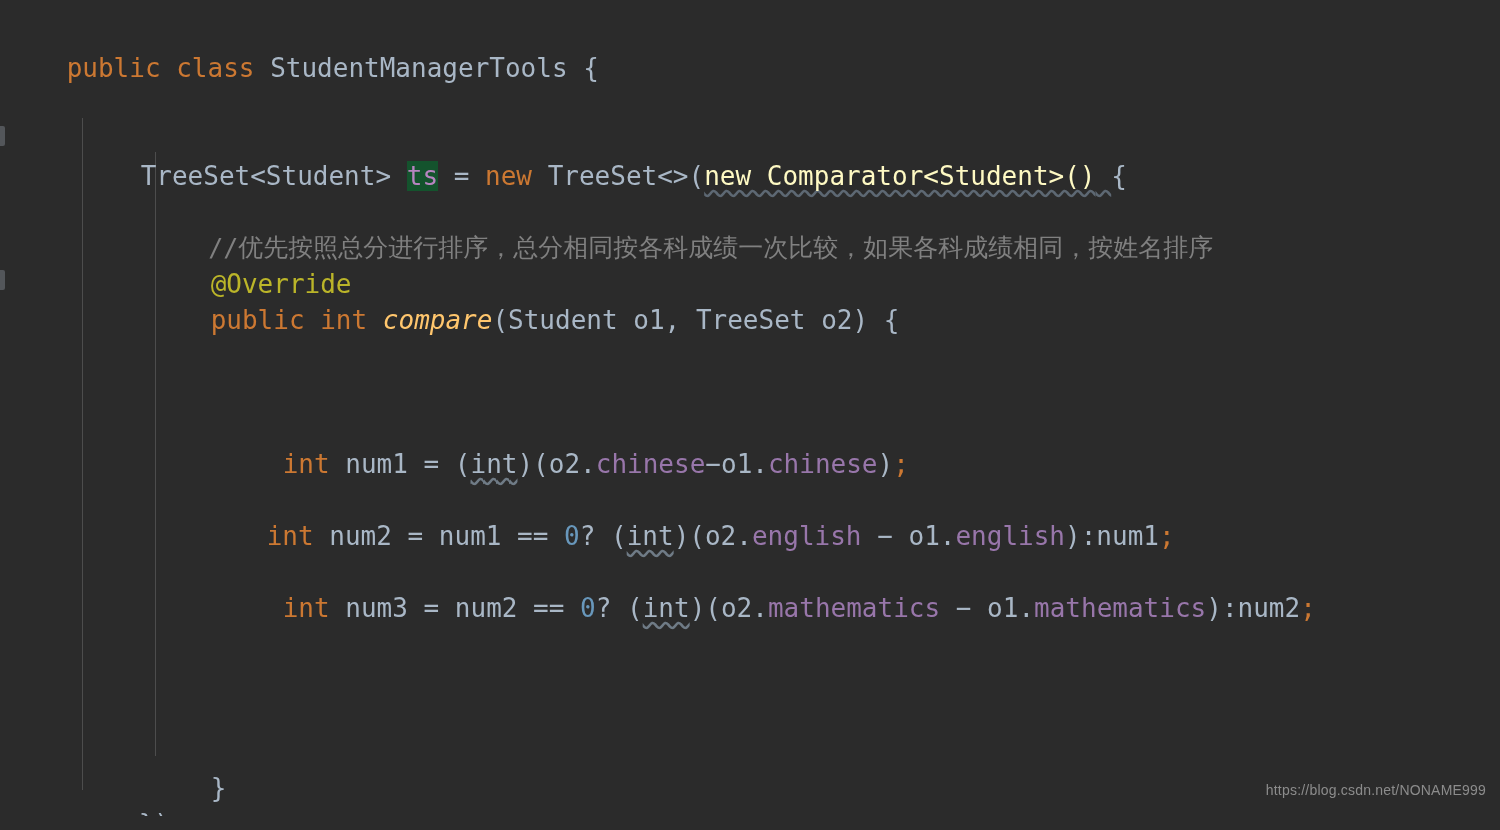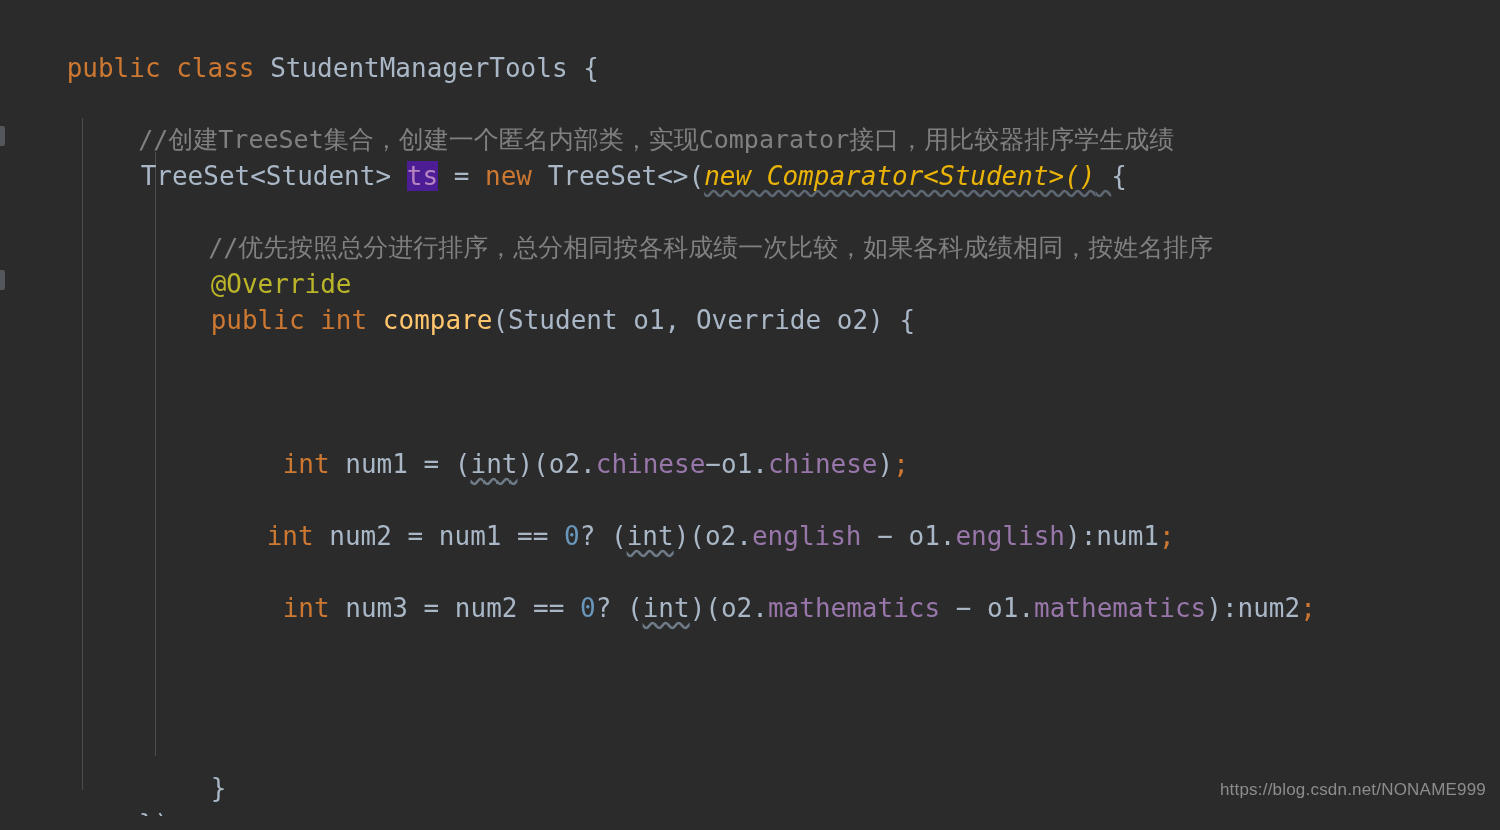"//创建TreeSet集合，创建一个匿名内部类，实现Comparator接口，用" div.code-line { html: <div> <span>//创建TreeSet集合，创建一个匿名内部类，实现Comparator接口，用比较器排序学生成绩</span> </div> -> none }
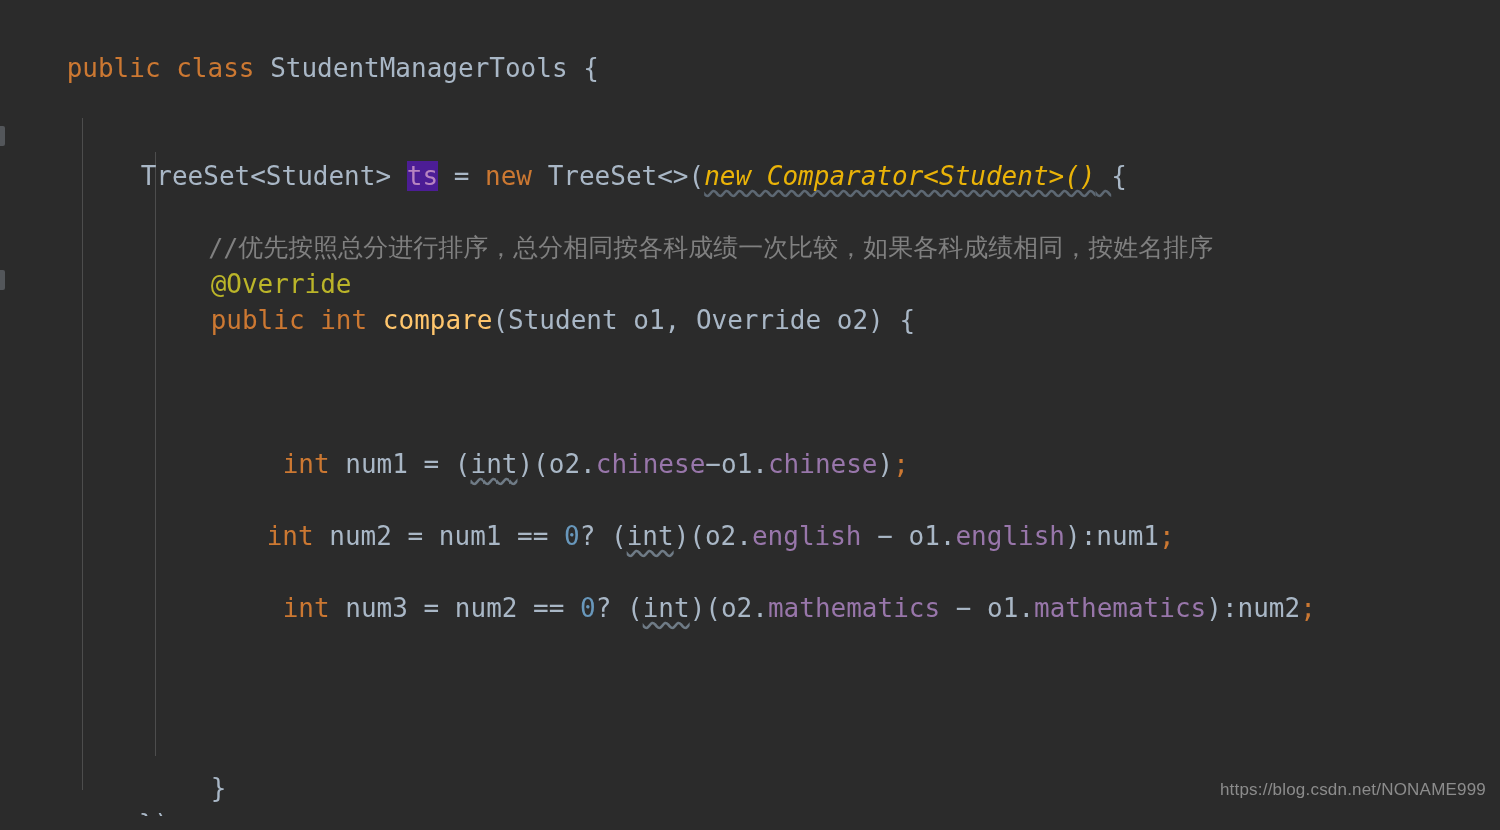"ts" .hl { background: #4c1d95 -> #14532d }
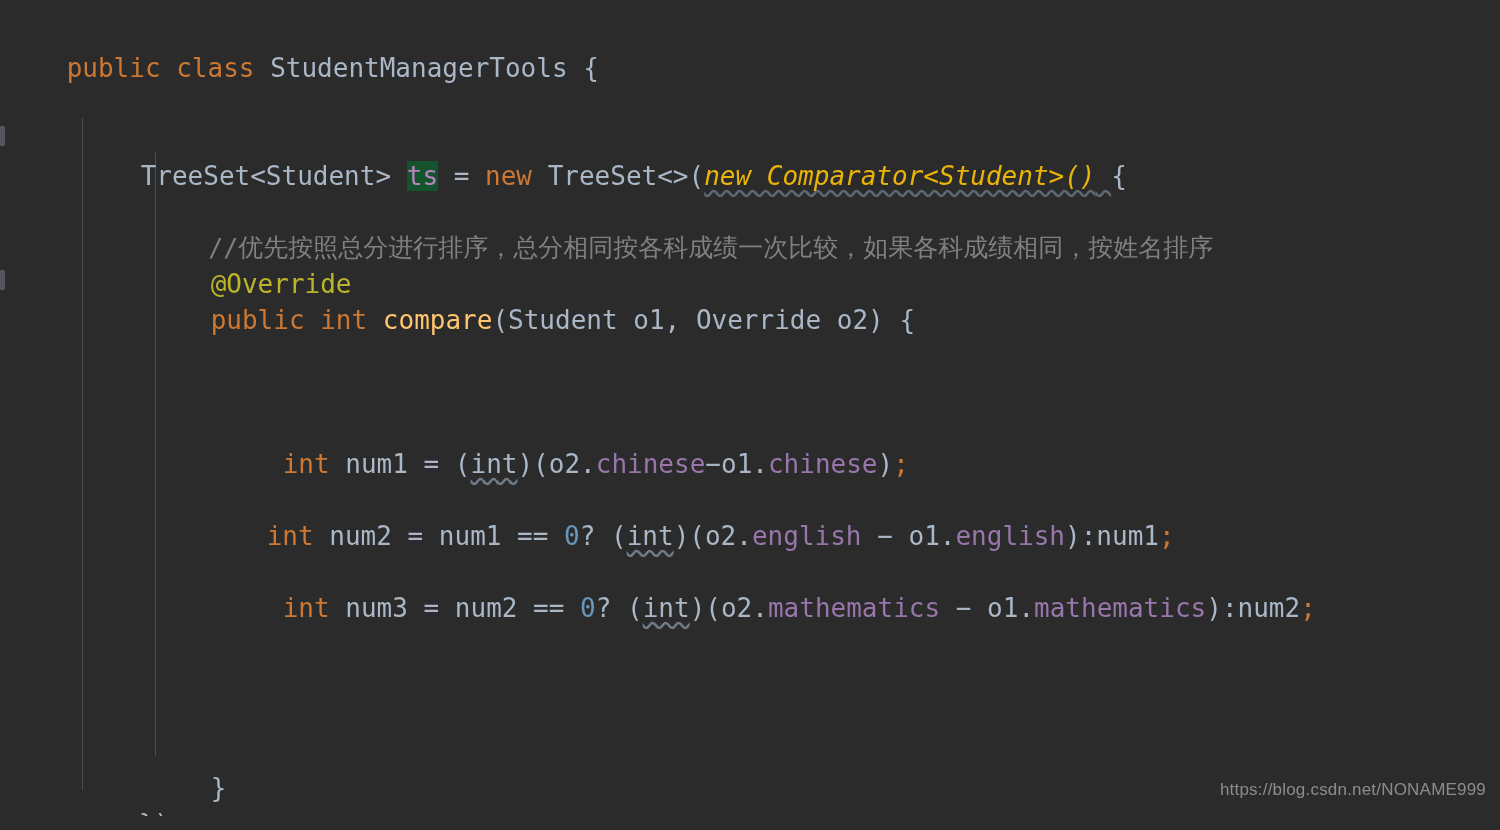"new Comparator<Student>()" .dim-wavy { color: #eab308 -> #fef9c3; font-style: italic -> none }
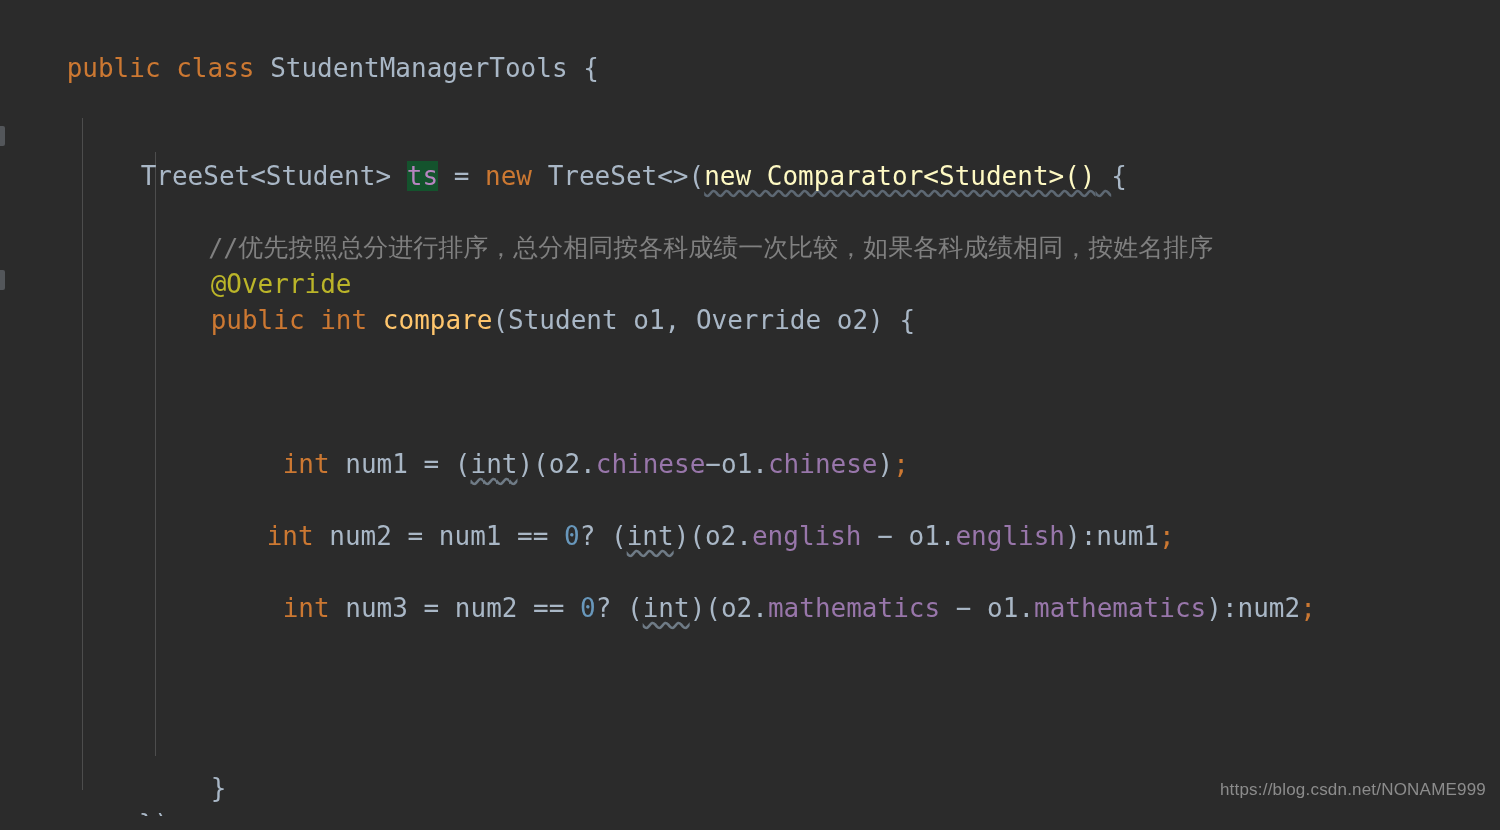"compare" .method { font-style: none -> italic }
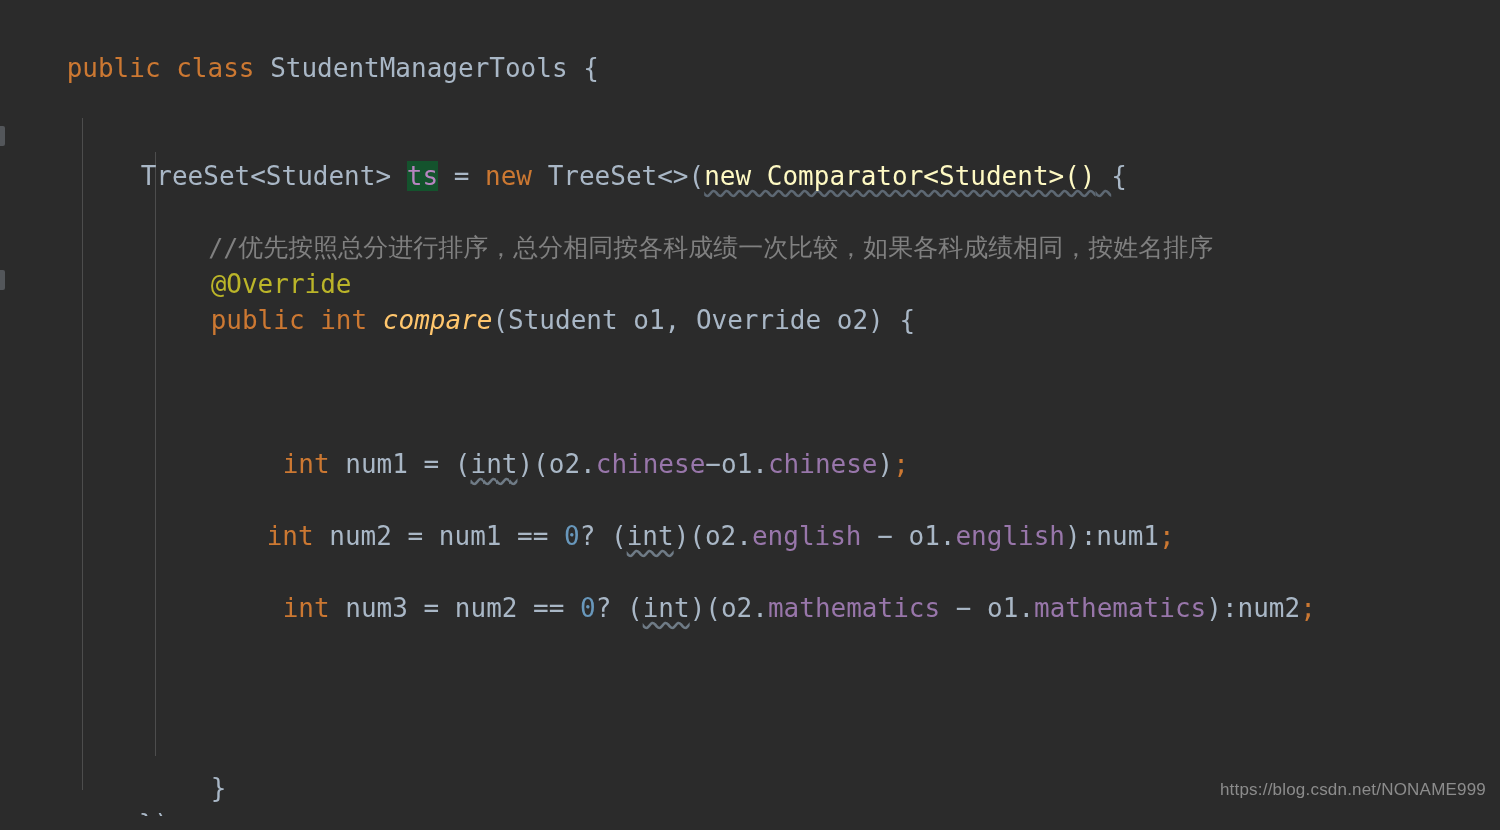"(Student o1, Override o2)" span.plain { text: Override -> TreeSet }
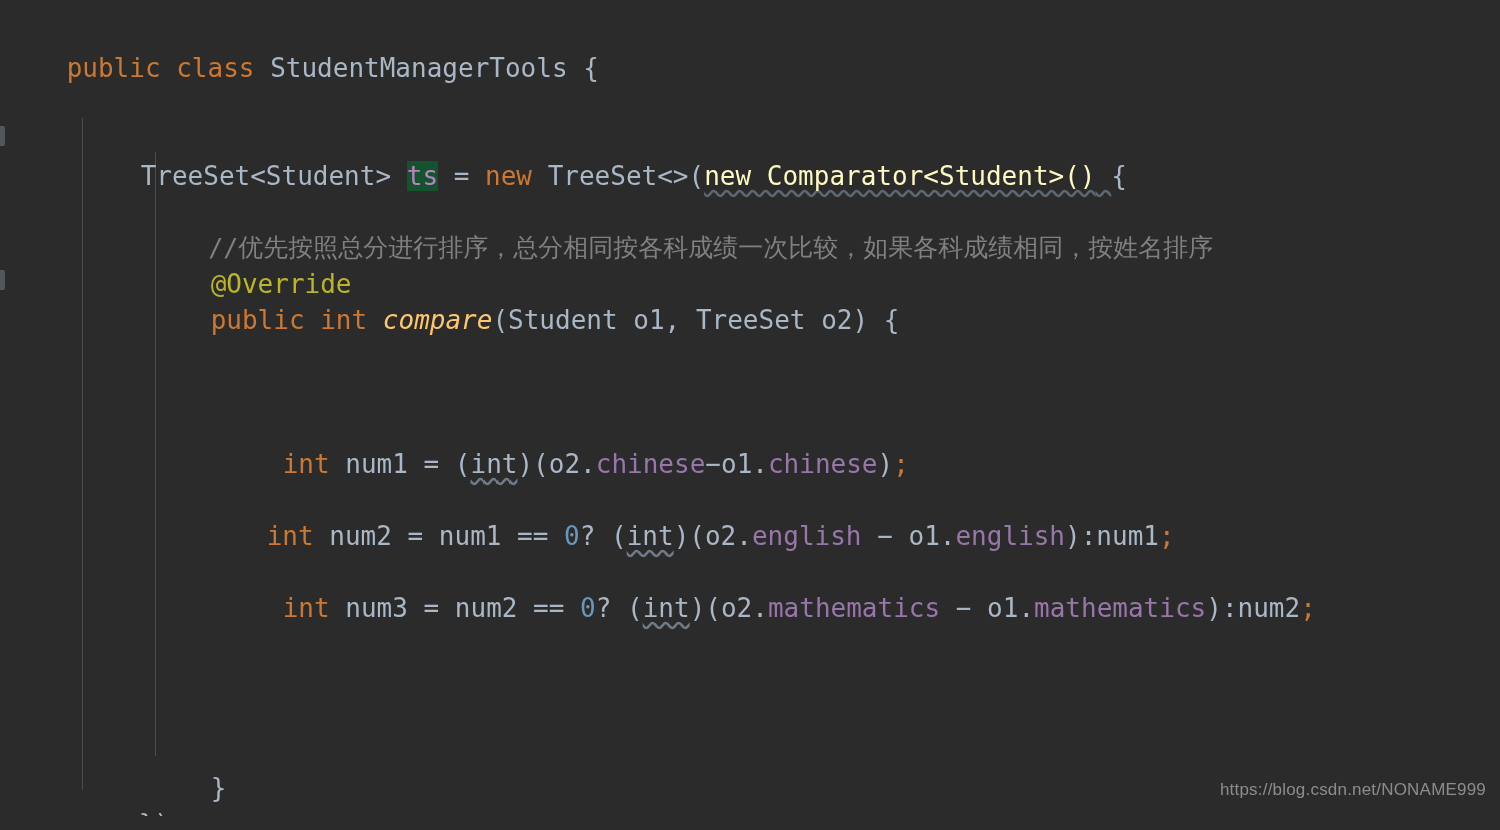"https://blog.csdn.net/NONAME999" .watermark { font-size: 17px -> 14px }
